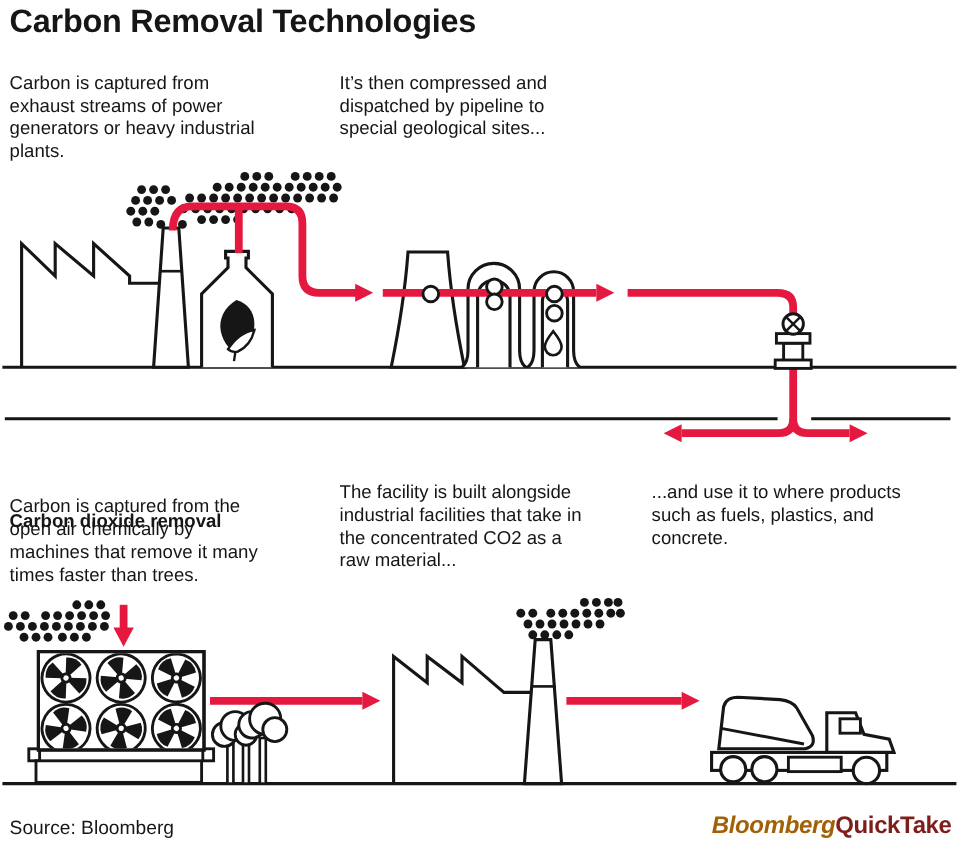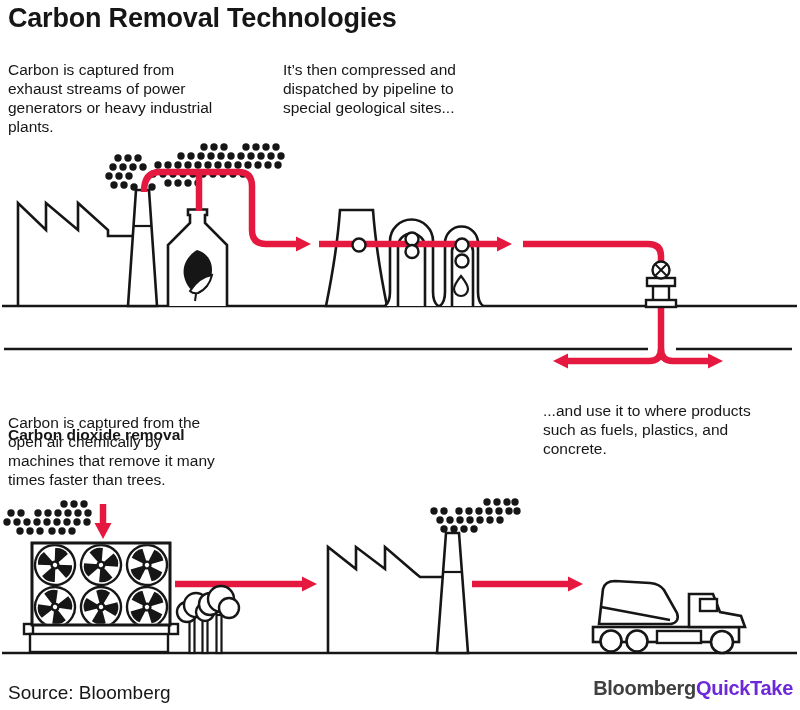"The facility is built alongside" div.abs { html: none -> <div>The facility is built alongside industrial facilities that take in the concentrated CO2 as a raw material...</div> }
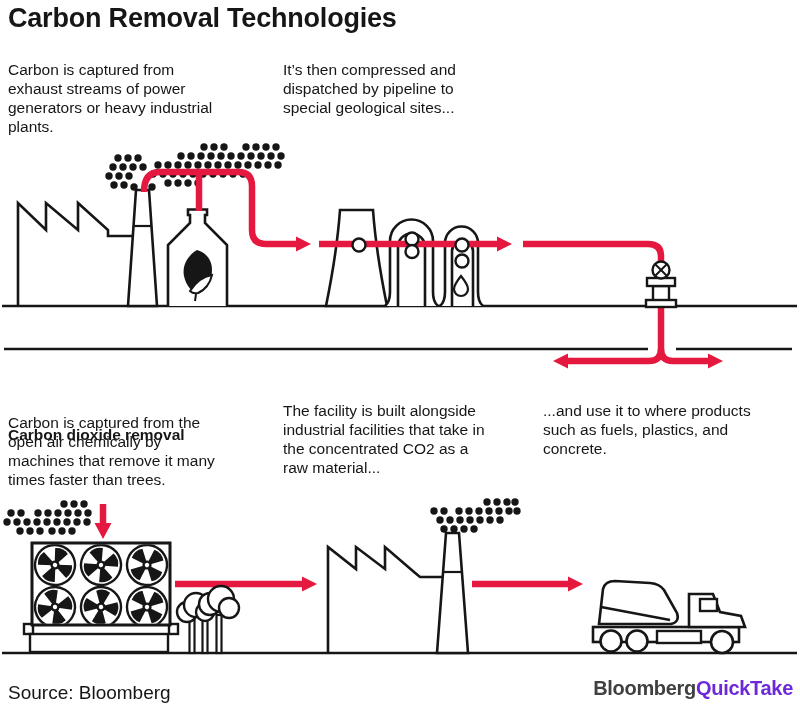"Source: Bloomberg" .source { font-size: 19px -> 16px }
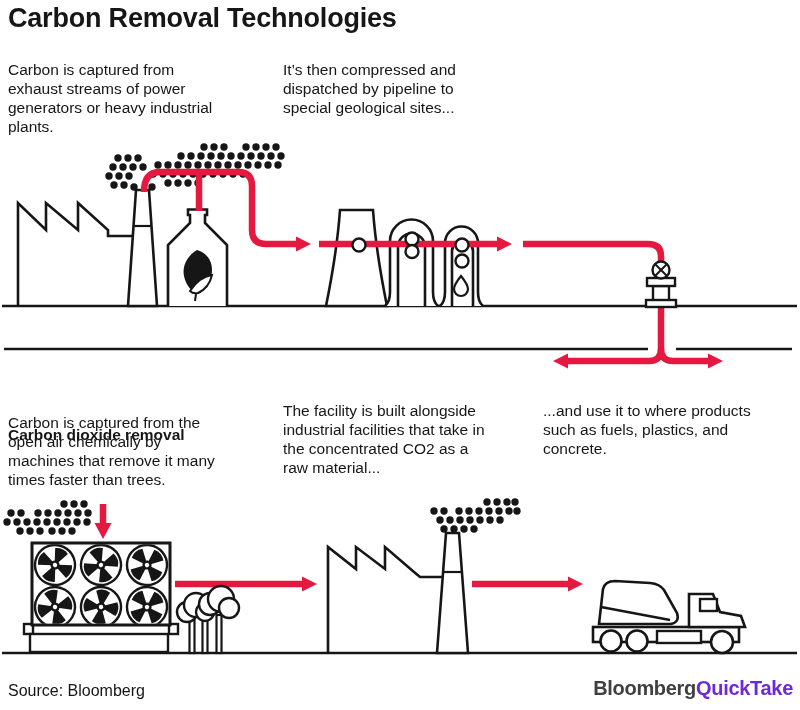"Bloomberg" .logo .g1 { color: #404040 -> #a16207; font-style: none -> italic }
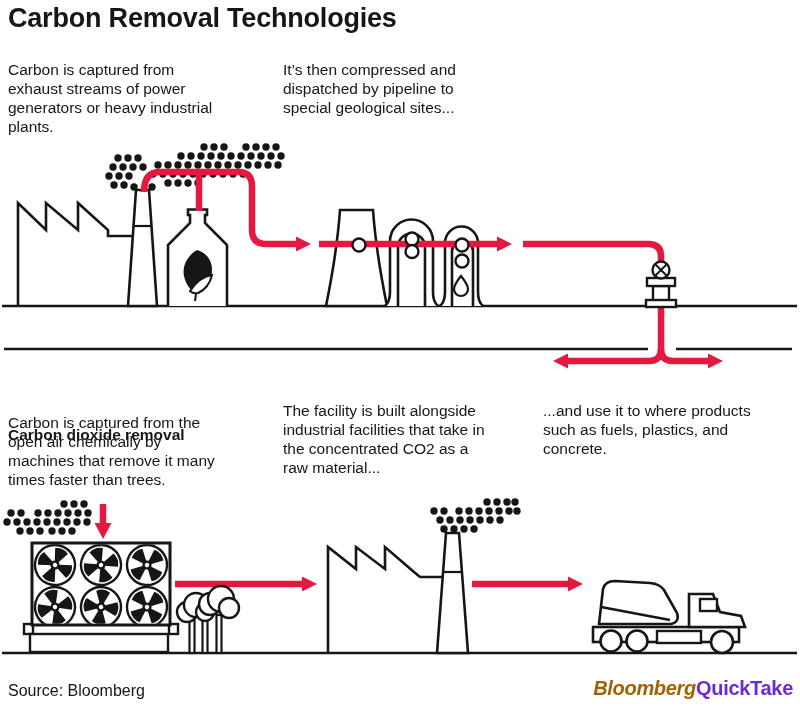"QuickTake" .logo .g2 { color: #6d28d9 -> #7f1d1d }
